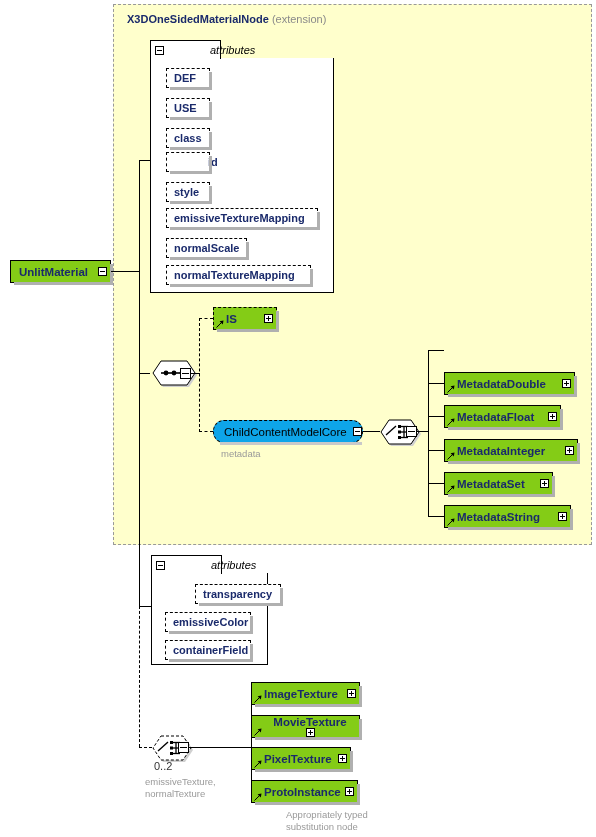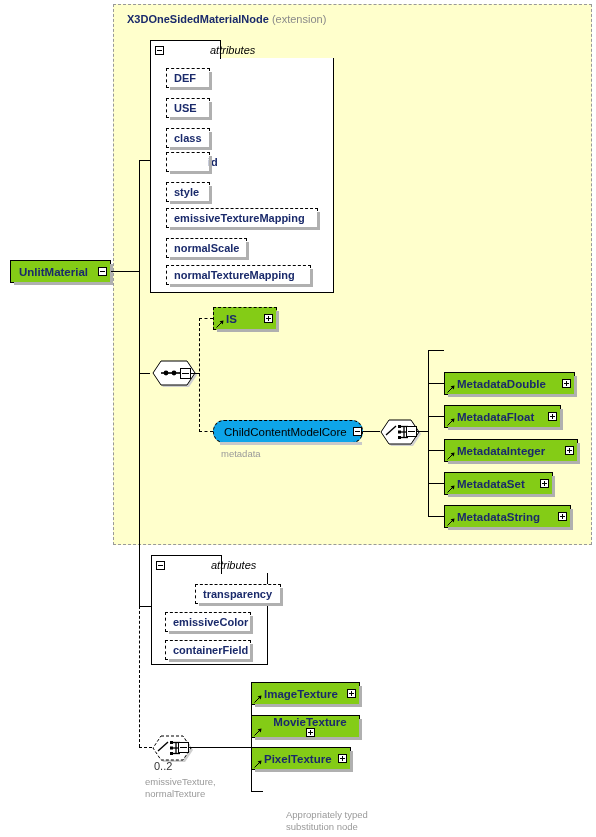"ProtoInstance" div.el-box { html: none -> <div> <svg> <line></line> <polygon></polygon> </svg> <span>ProtoInstance</span> <span></span> </div> }
